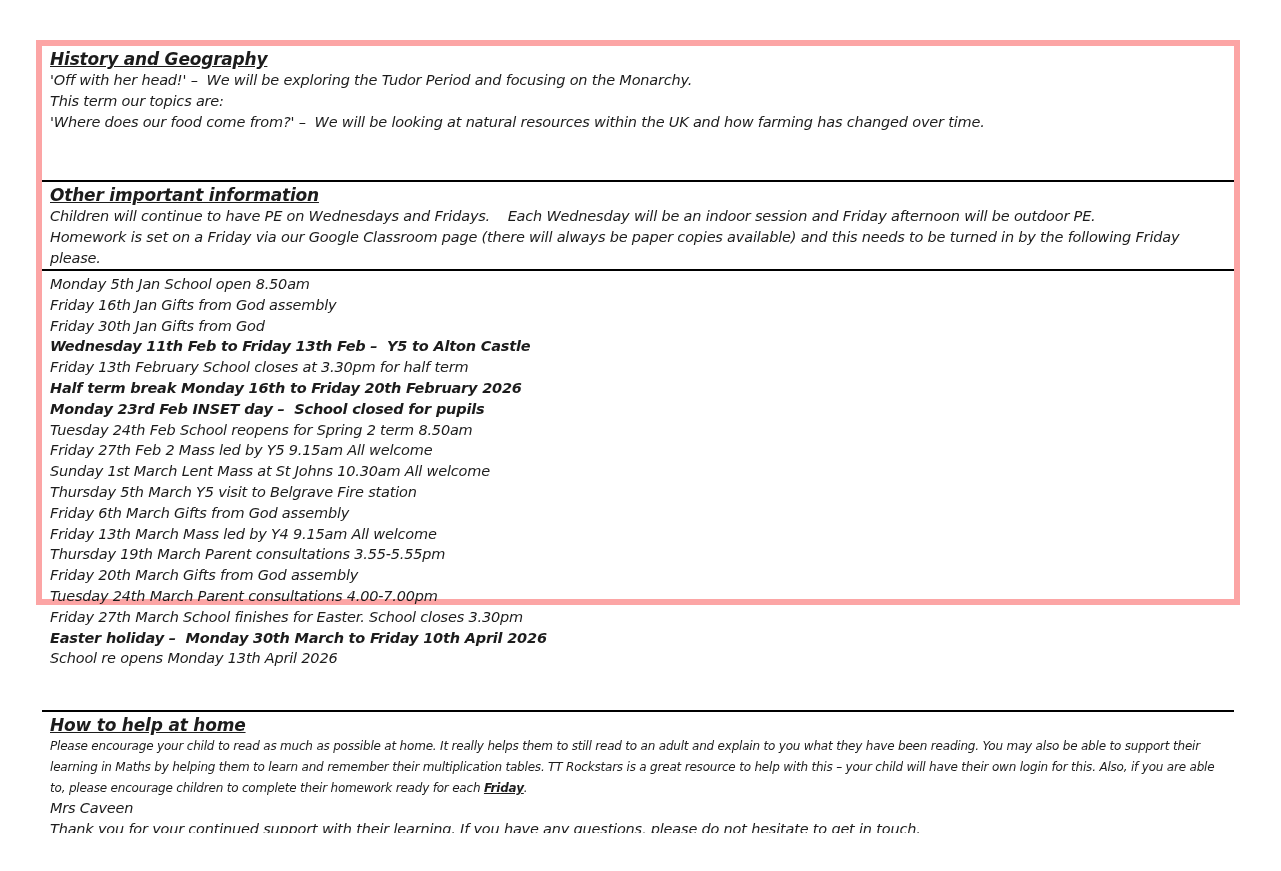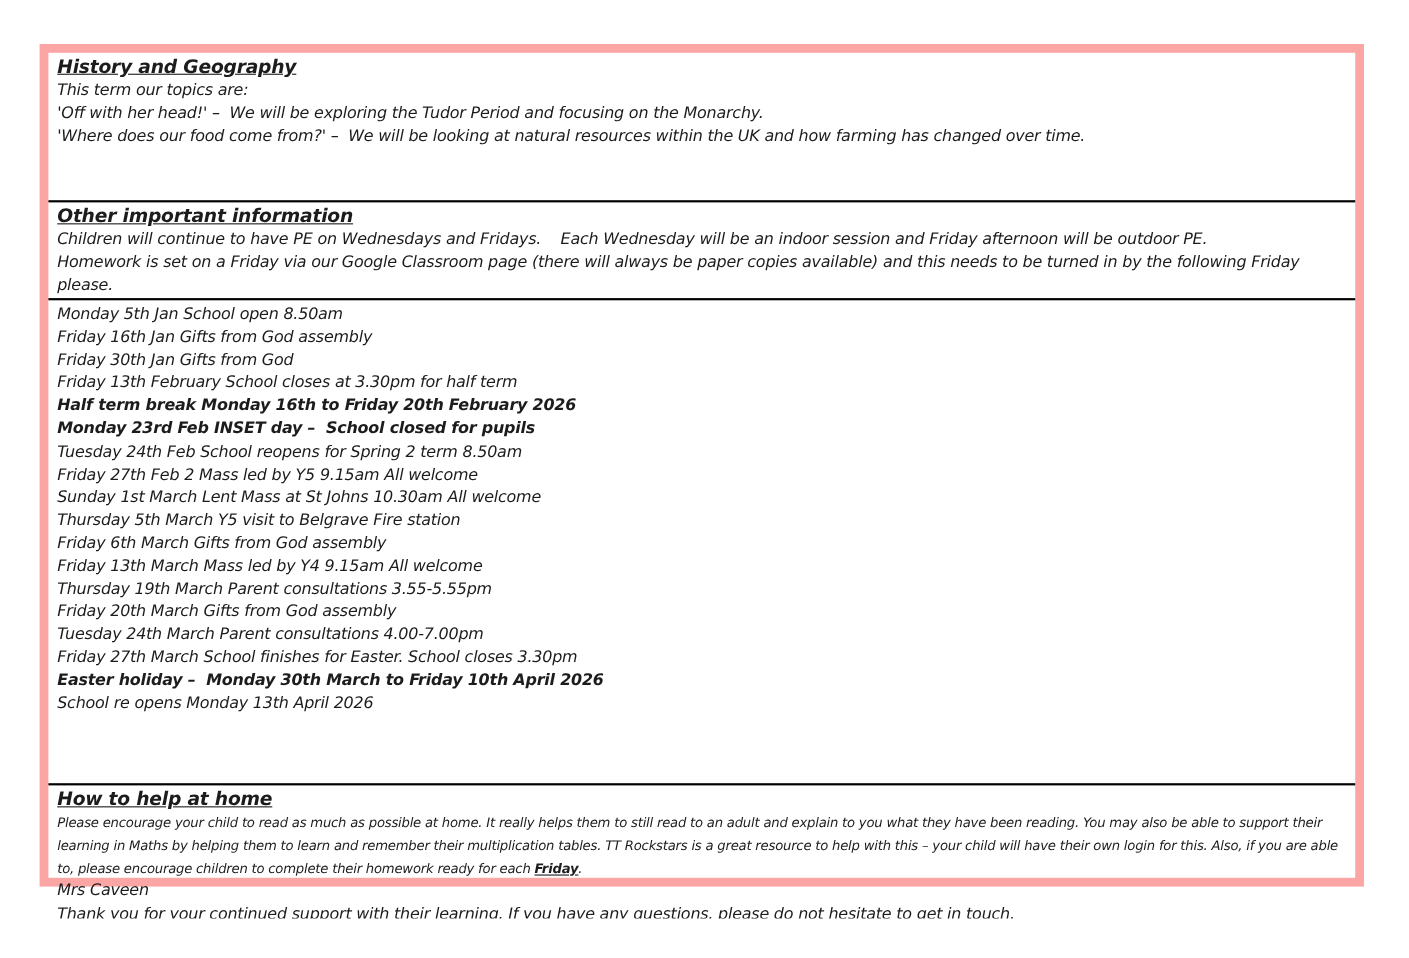"History and Geography" .doc { border: 8px solid #fca5a5 -> 6px solid #fca5a5; height: 766px -> 565px }
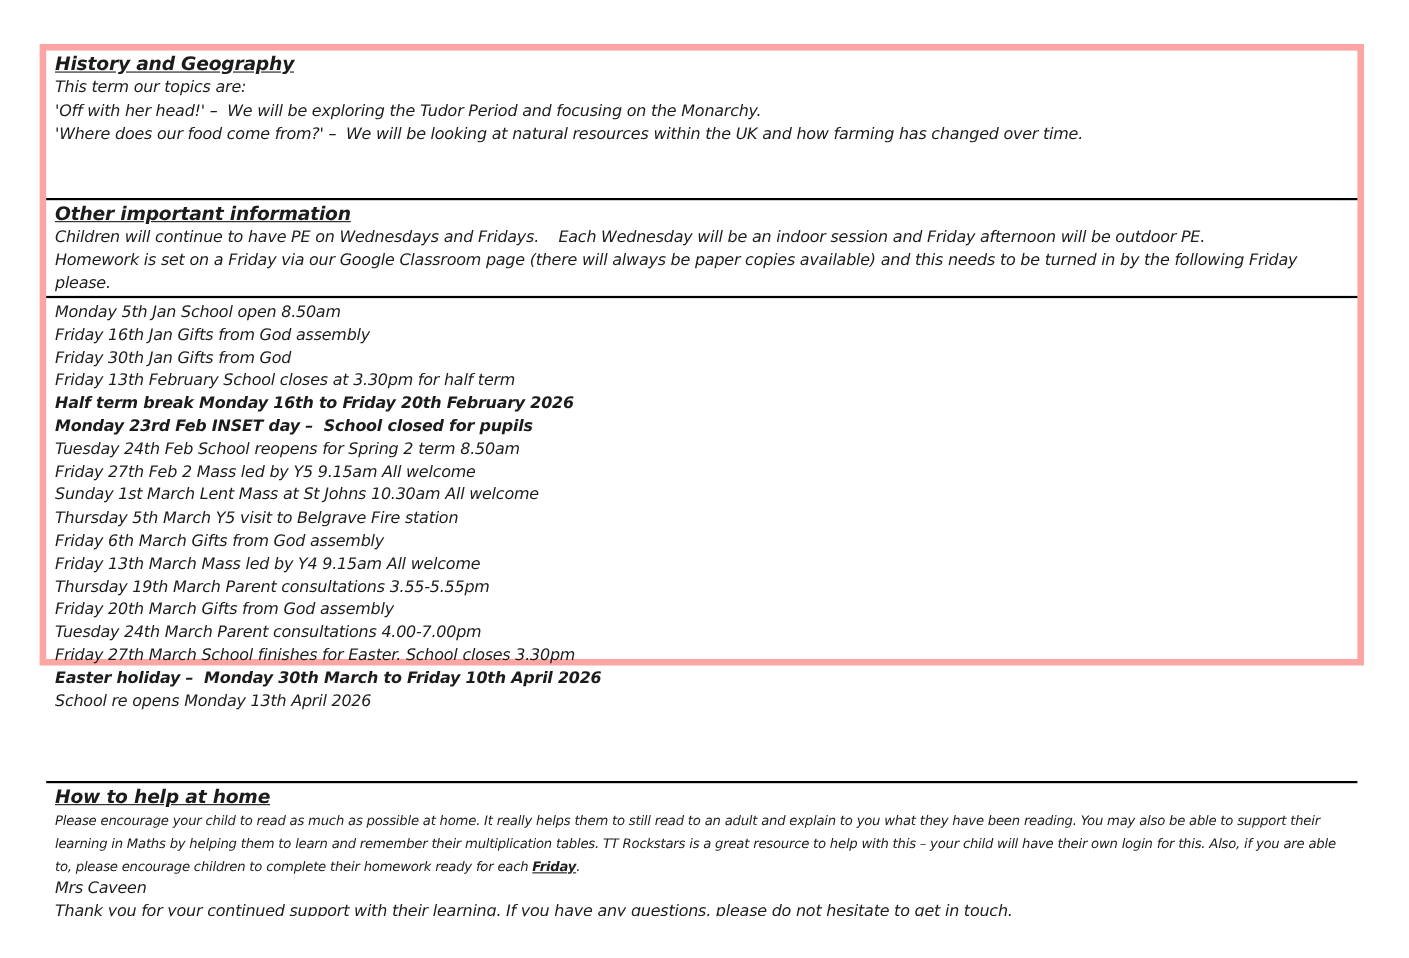"This term our topics are:" div.line { order: before "'Off with her head!' –" -> after "'Off with her head!' –" }
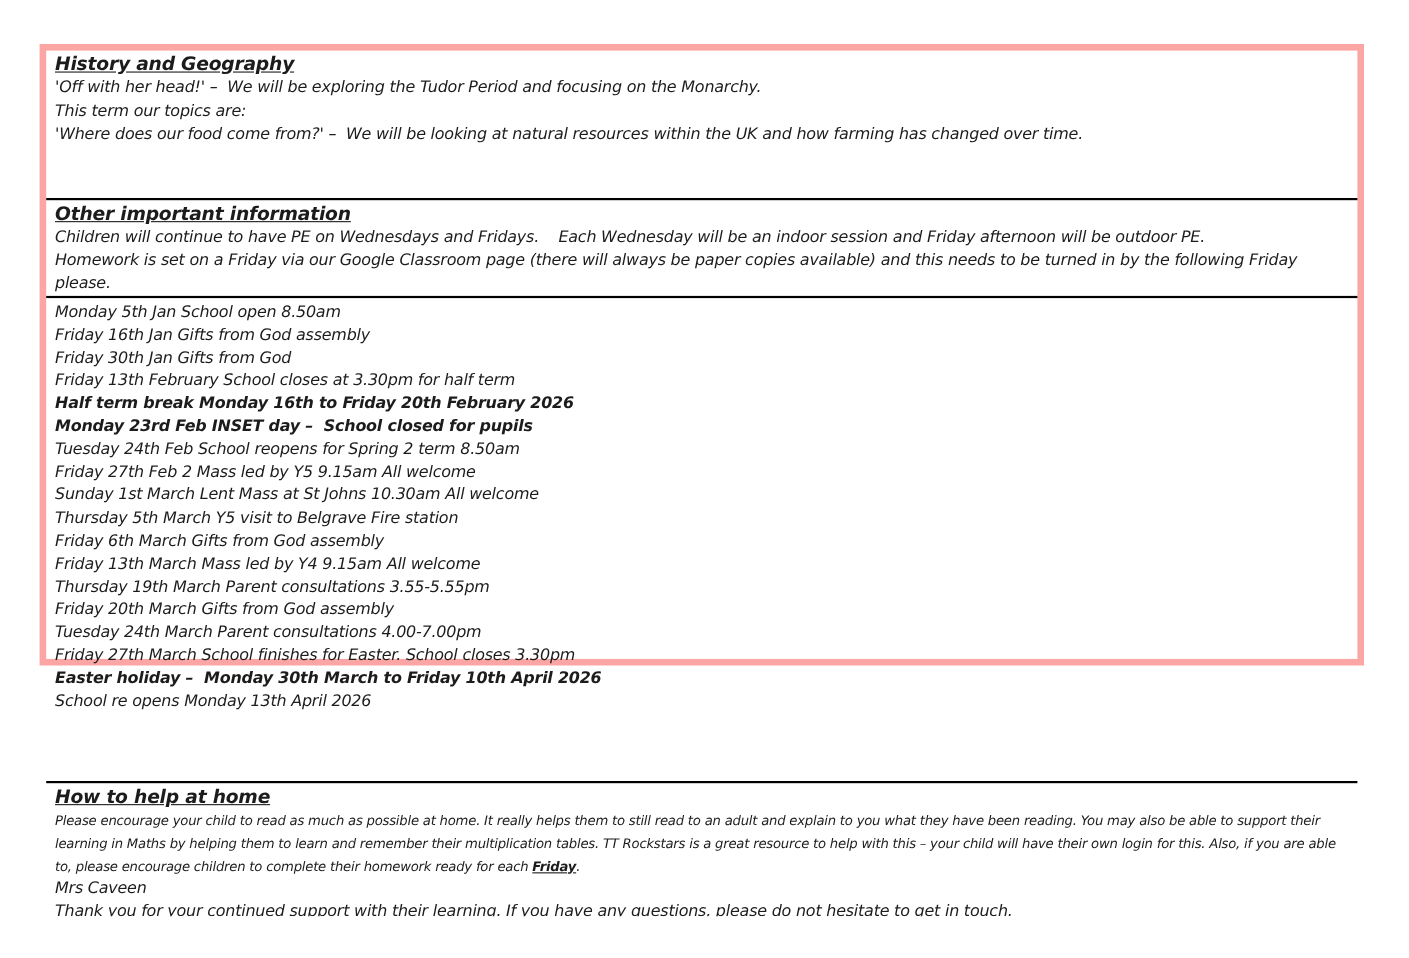"Wednesday 11th Feb to Friday" div.date-line { html: none -> <div>Wednesday 11th Feb to Friday 13th Feb – Y5 to Alton Castle</div> }
